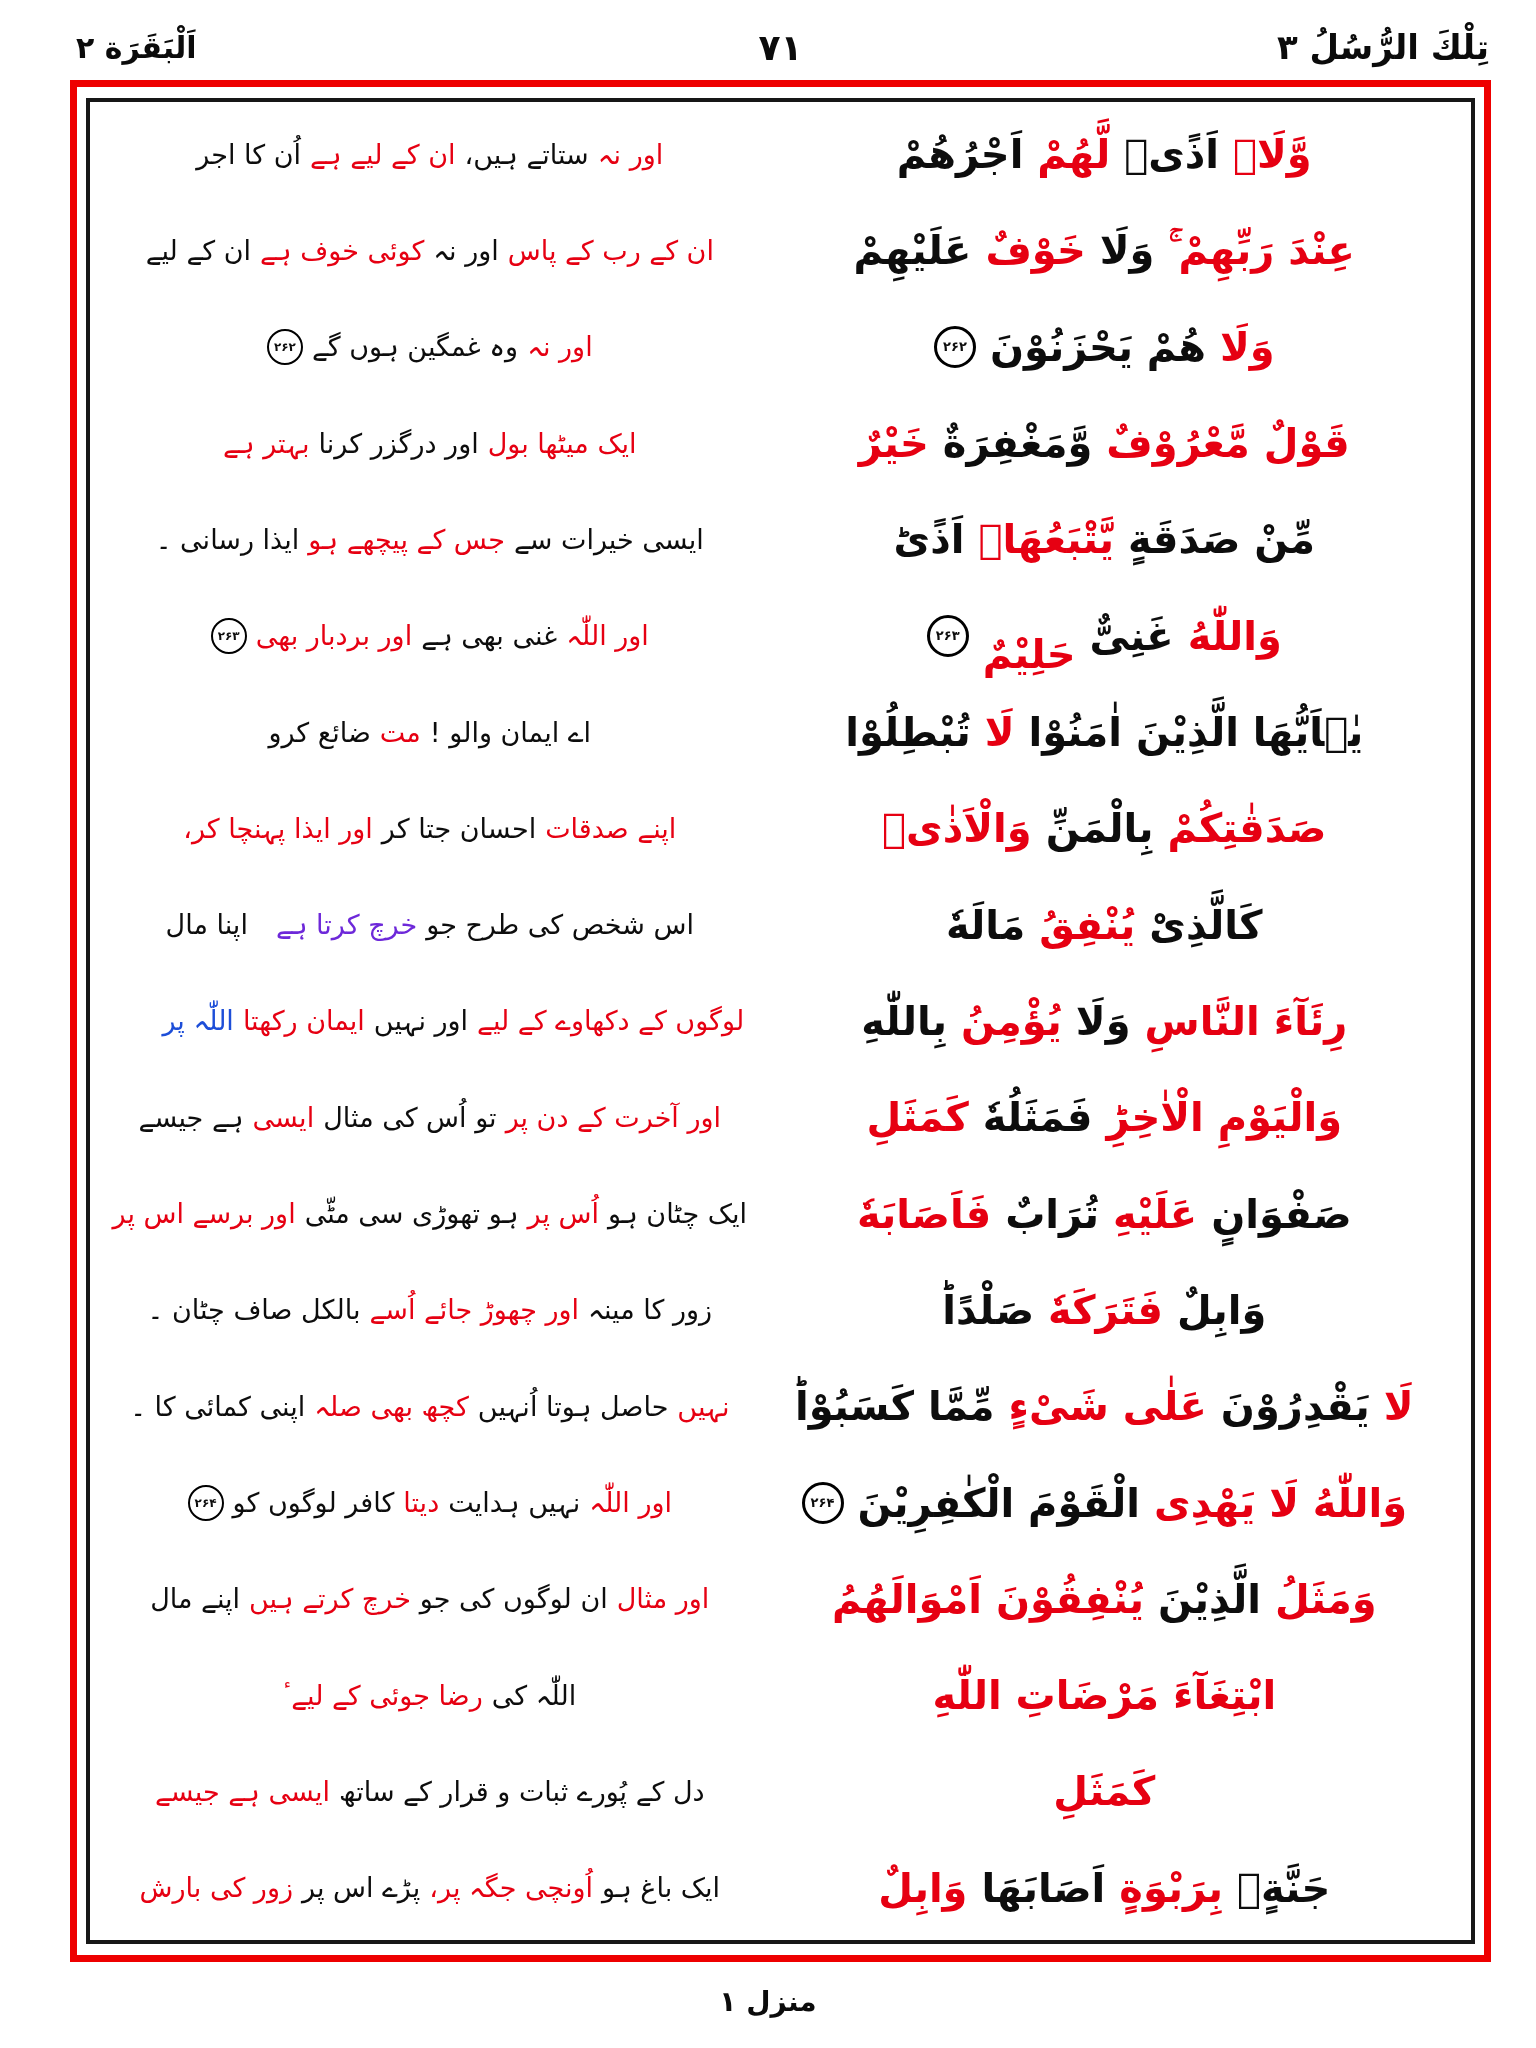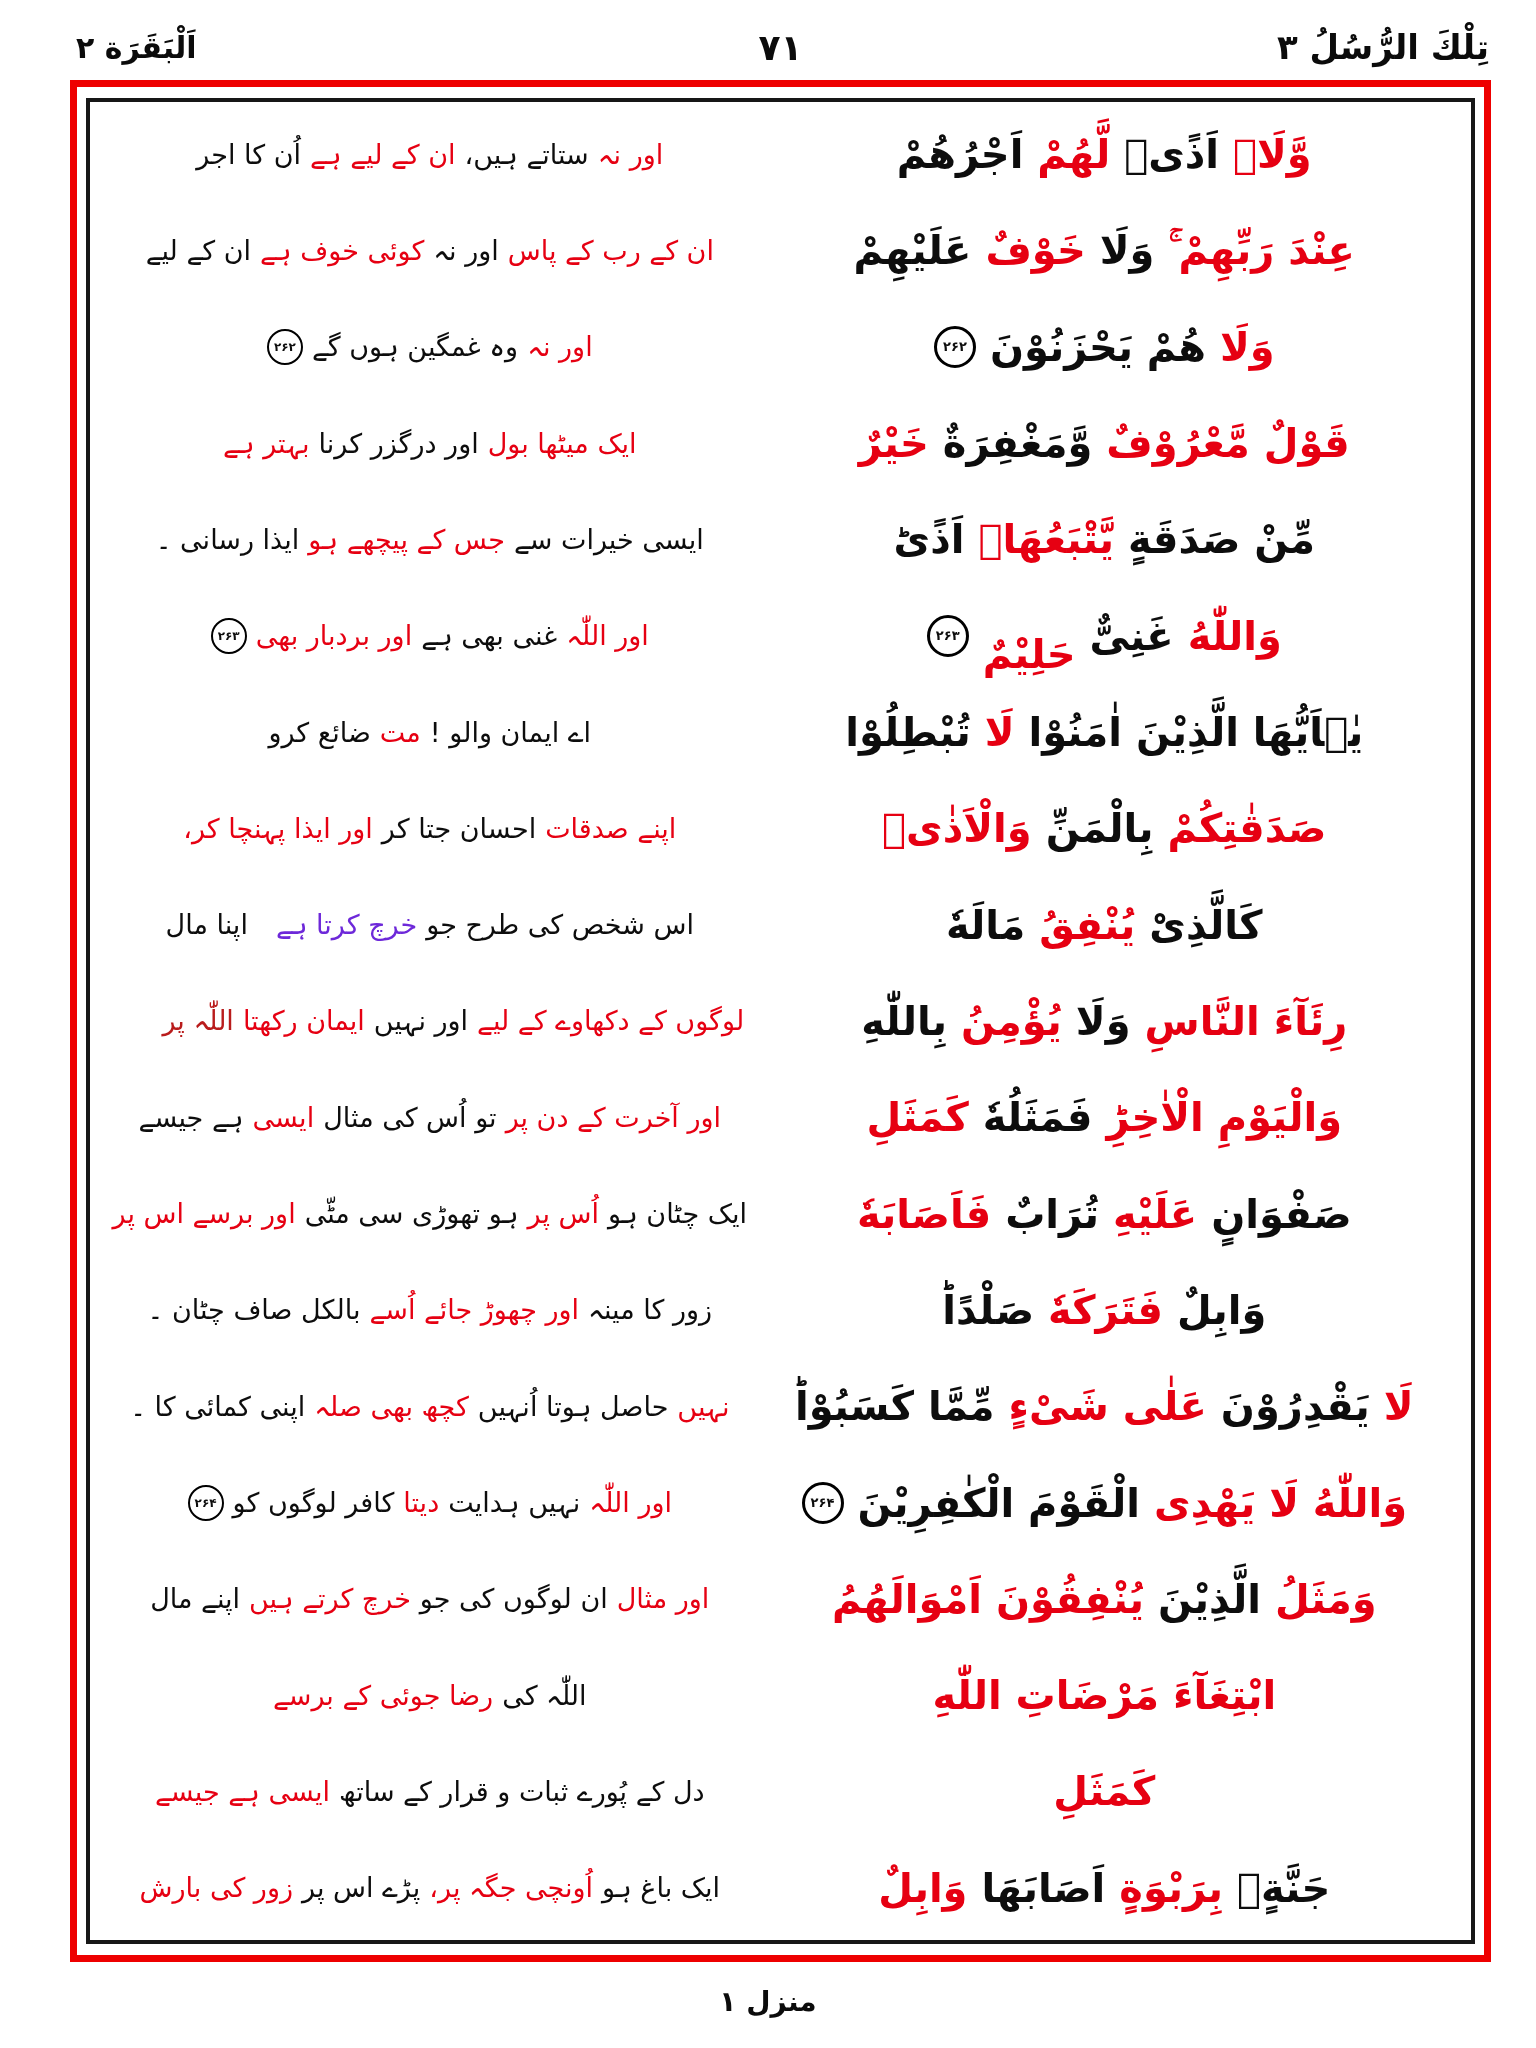"اللّٰہ پر" span.seg { color: #b91c1c -> #1d4ed8 }
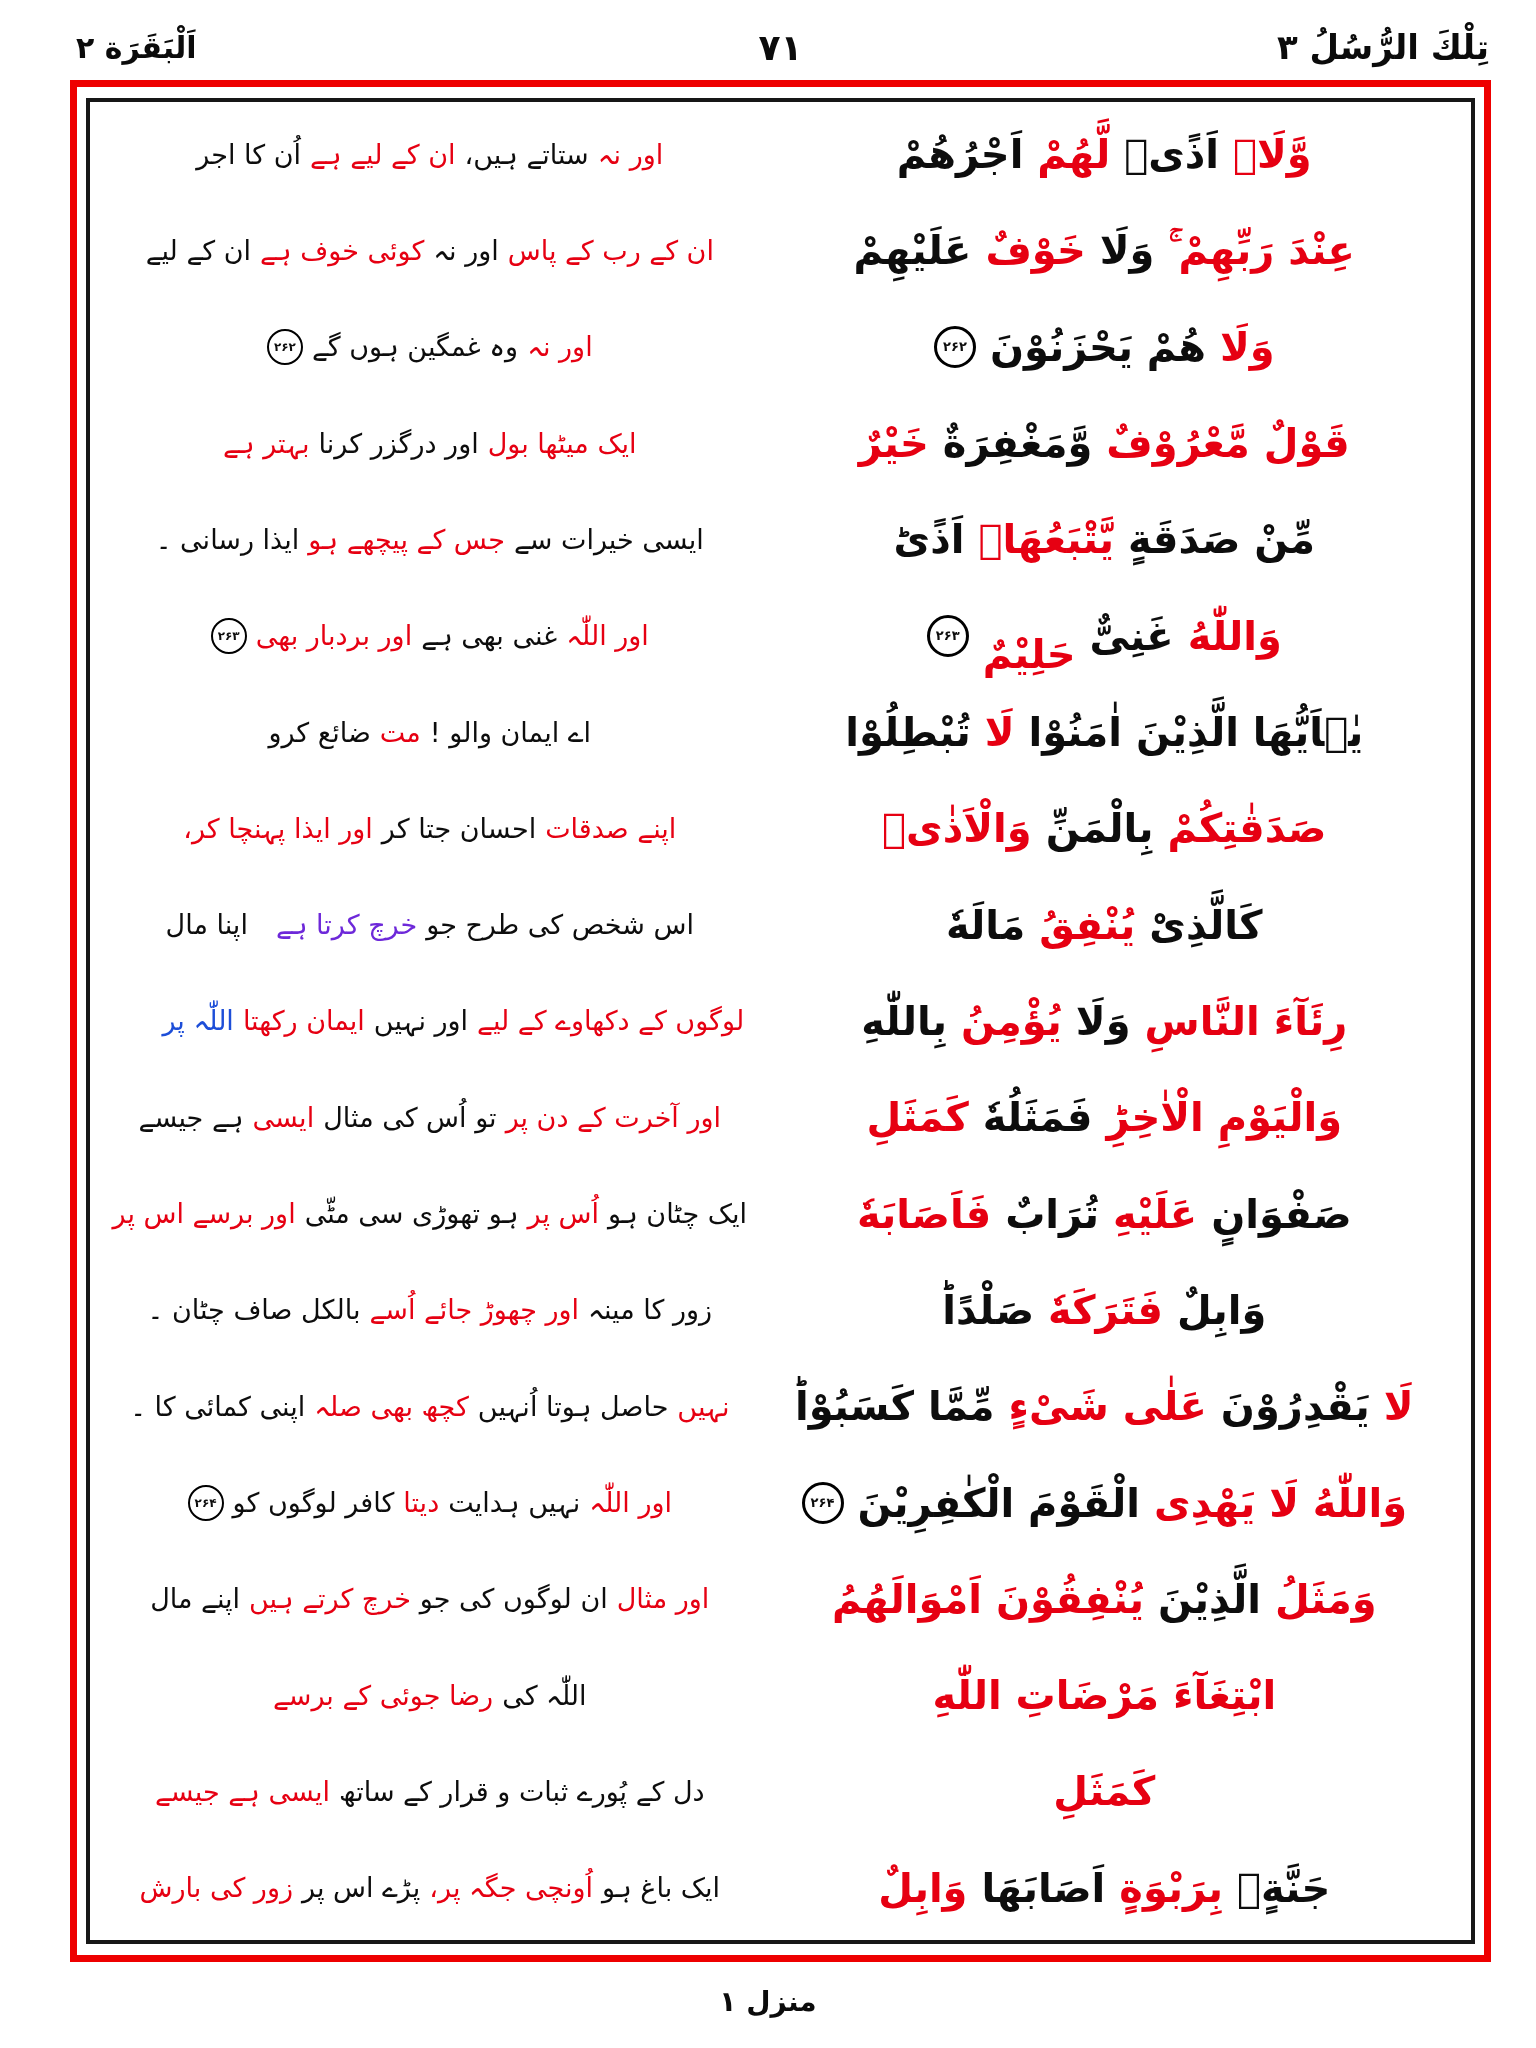"رضا جوئی کے برسے" span.seg { text: برسے -> لیےٴ }
